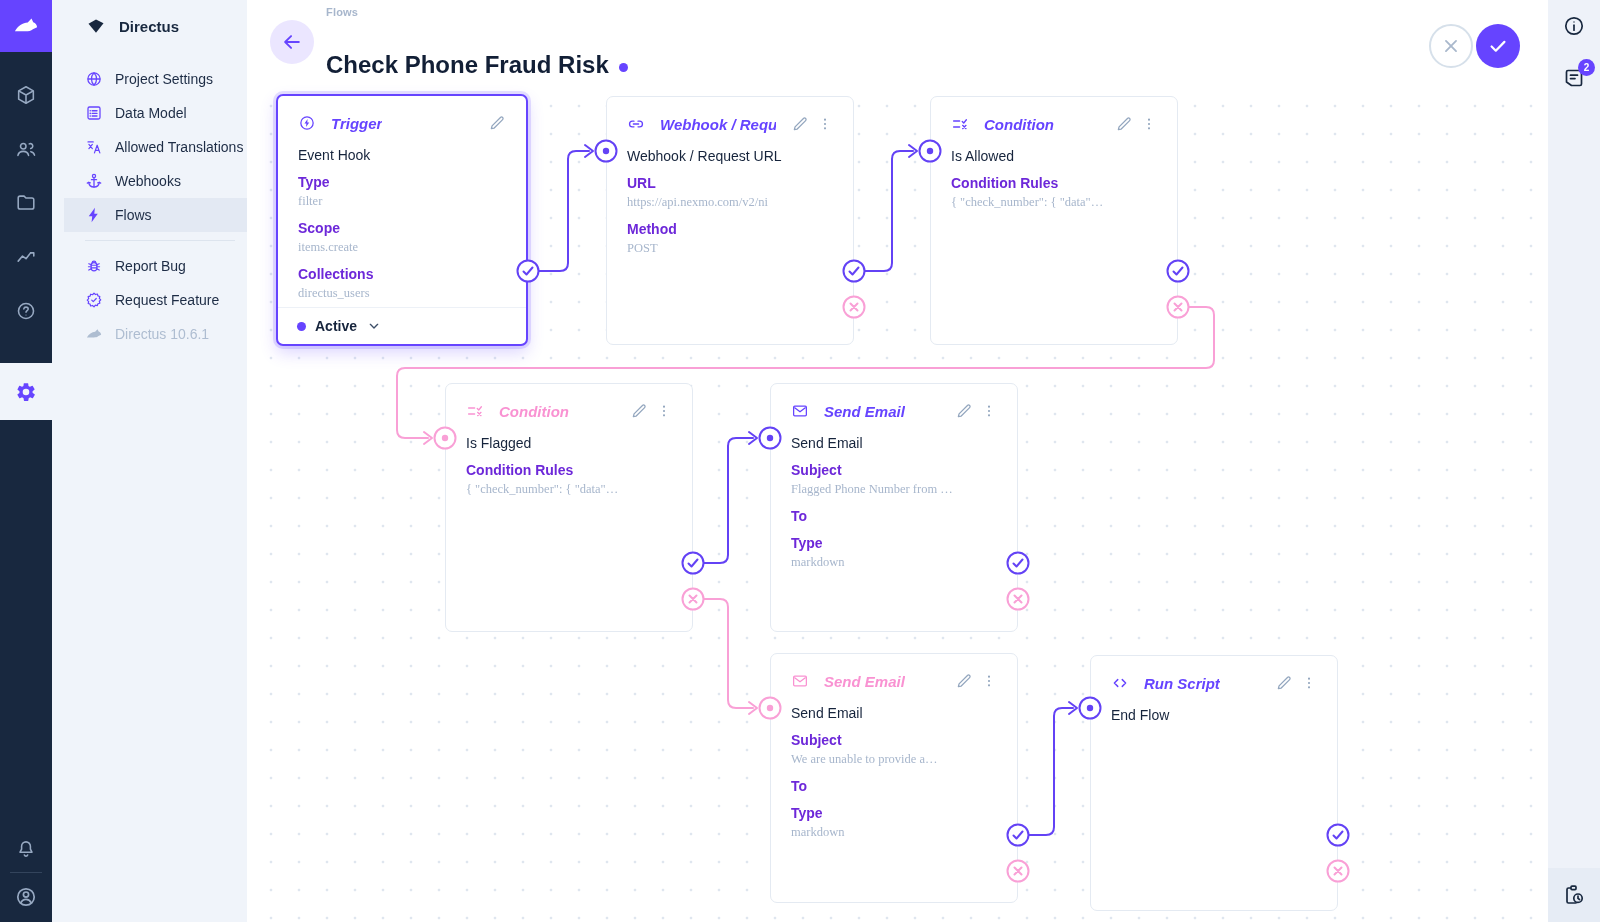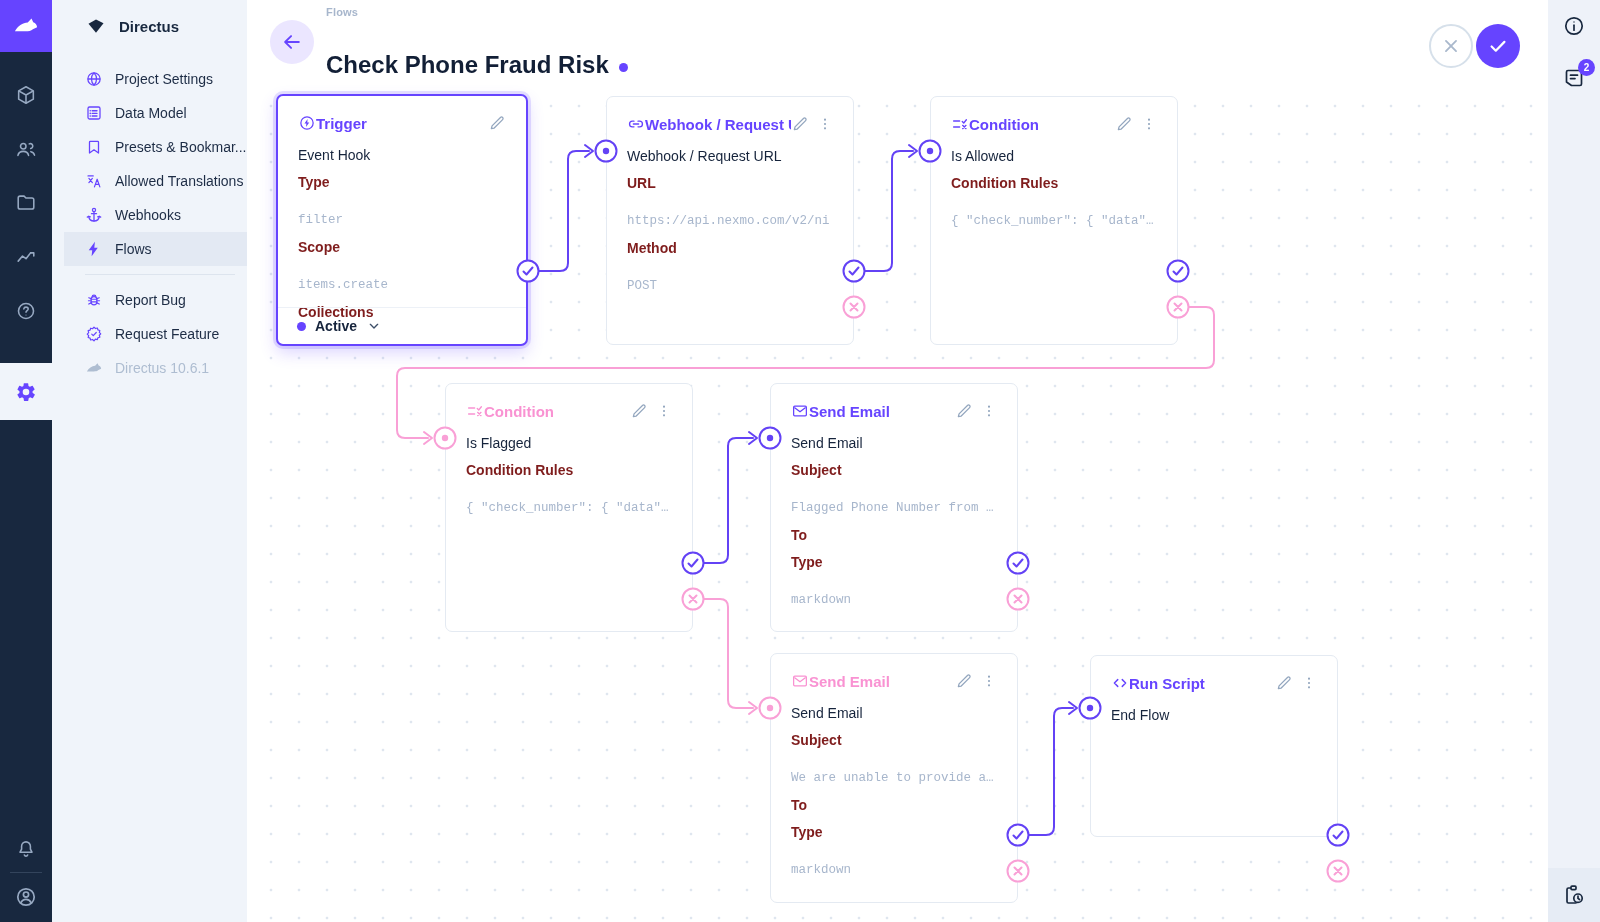"Trigger" .p-head { font-style: none -> italic; gap: 0 -> 15px }
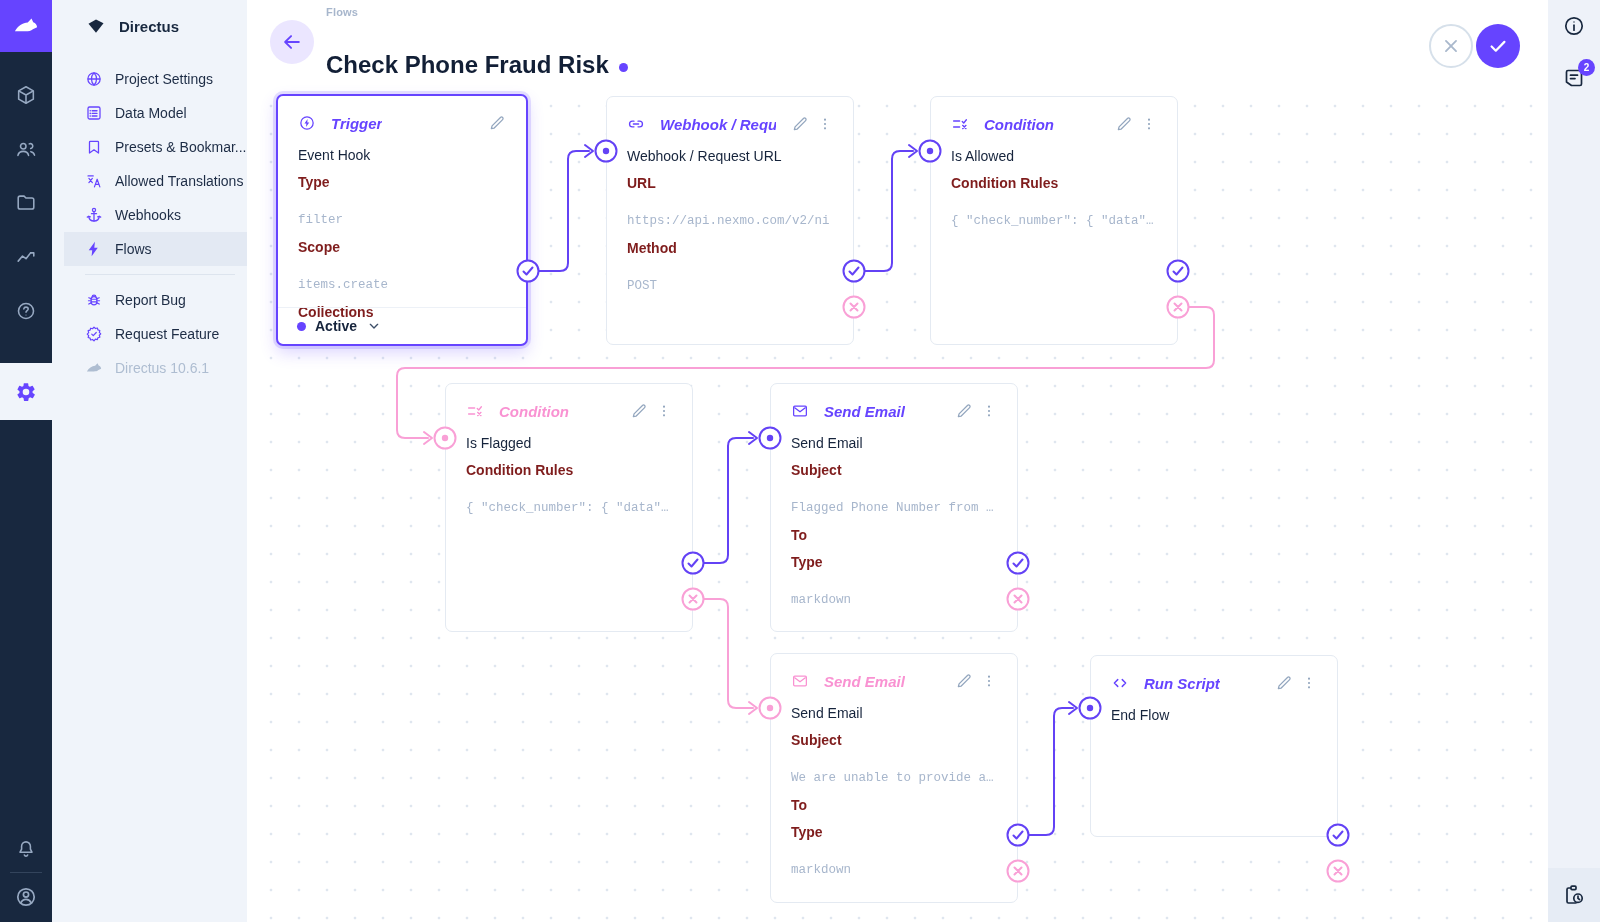"Presets & Bookmar..." div.sb-item { html: <div> <svg> <use></use> </svg> <span>Presets &amp; Bookmar...</span> </div> -> none }
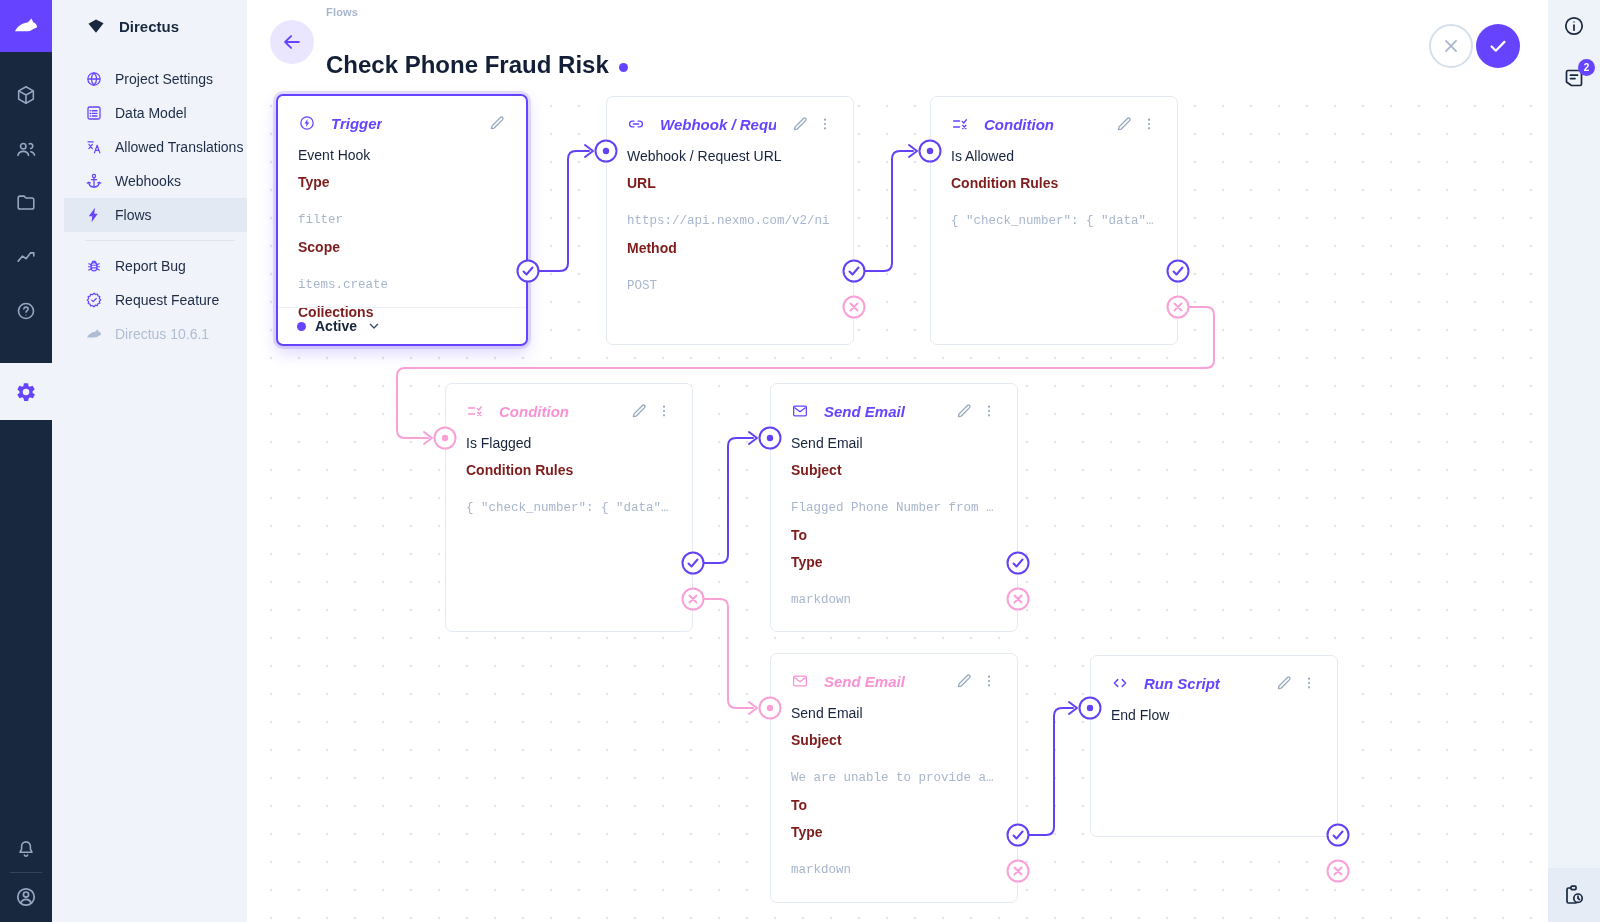"Type" .f-label { color: #7f1d1d -> #6d28d9 }
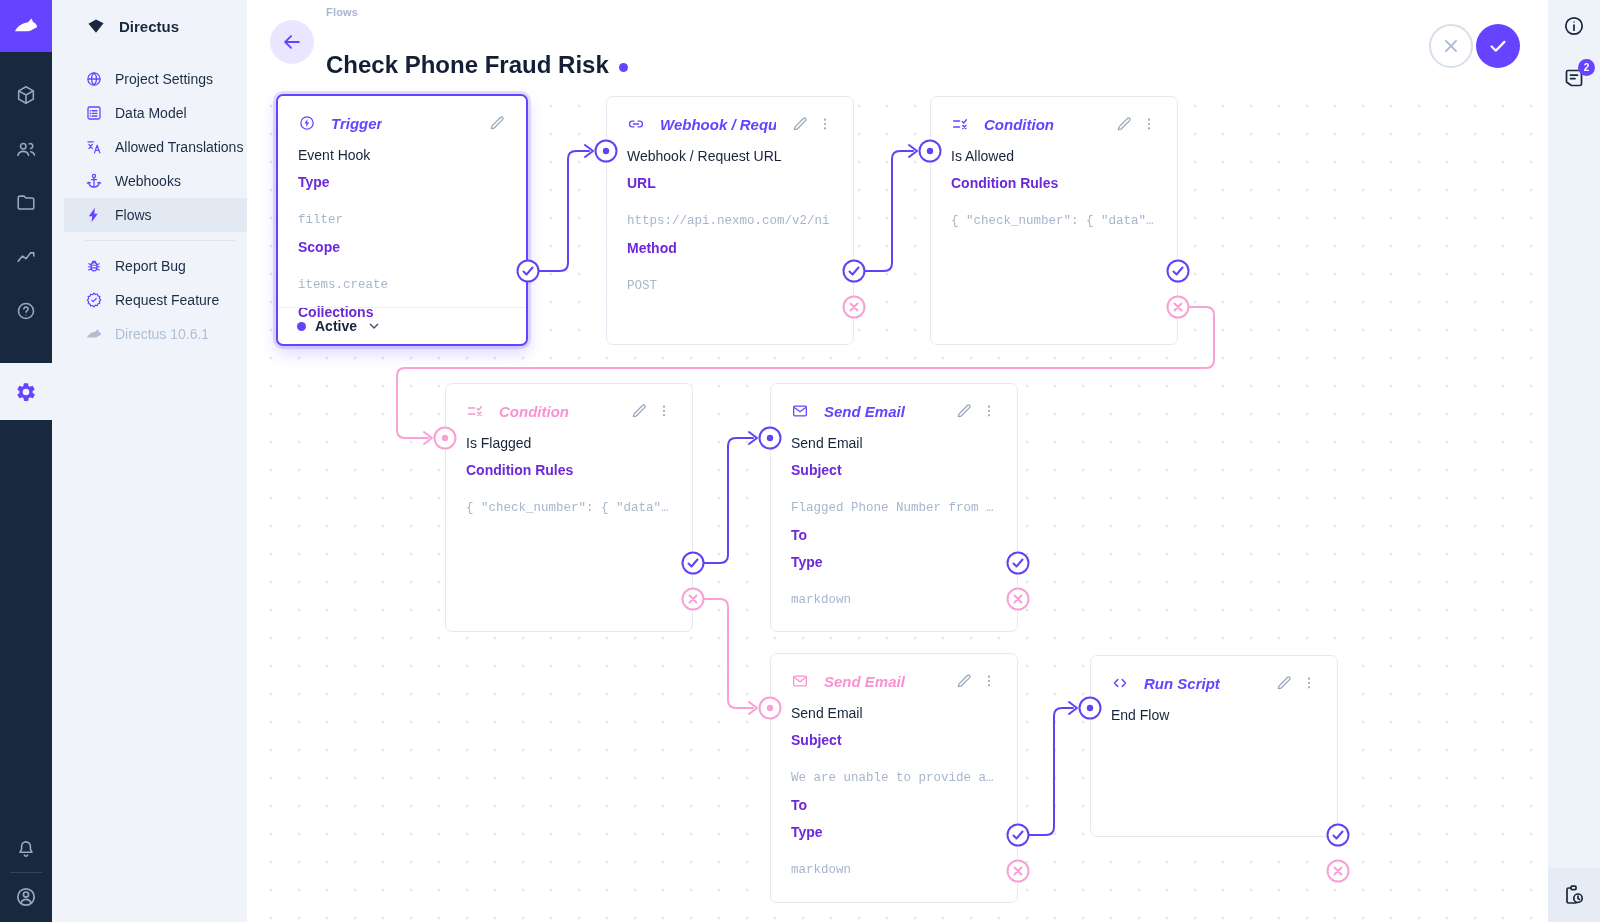"filter" .f-value { font-family: Liberation Mono, monospace -> Liberation Serif, serif; margin-top: 19px -> none }
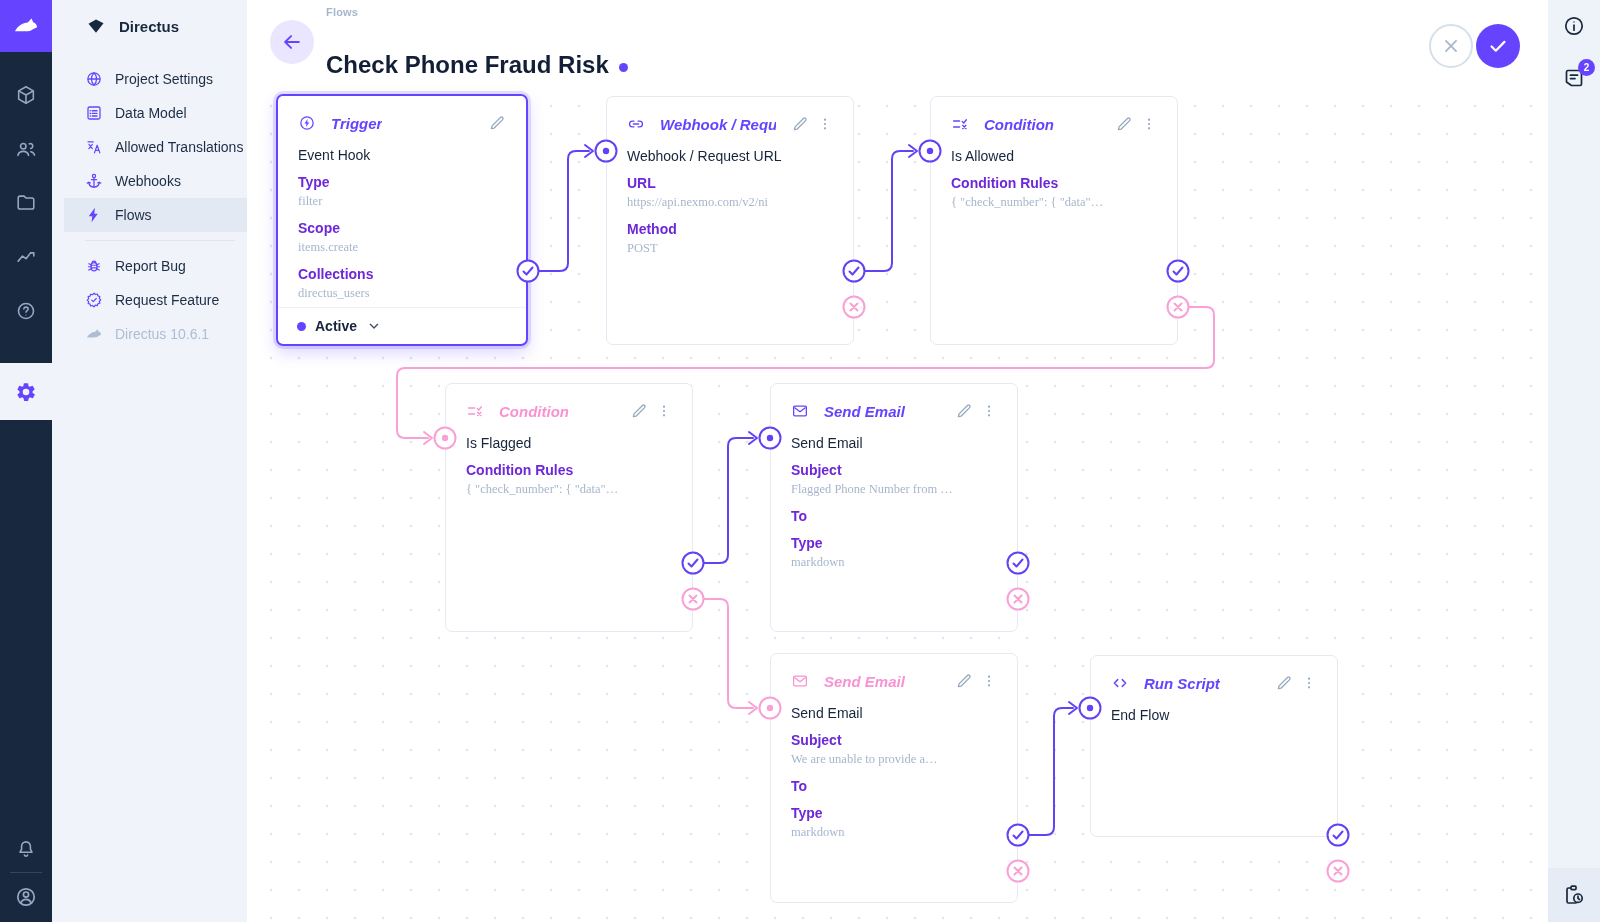"Run Script" section.panel { height: 182px -> 256px }
